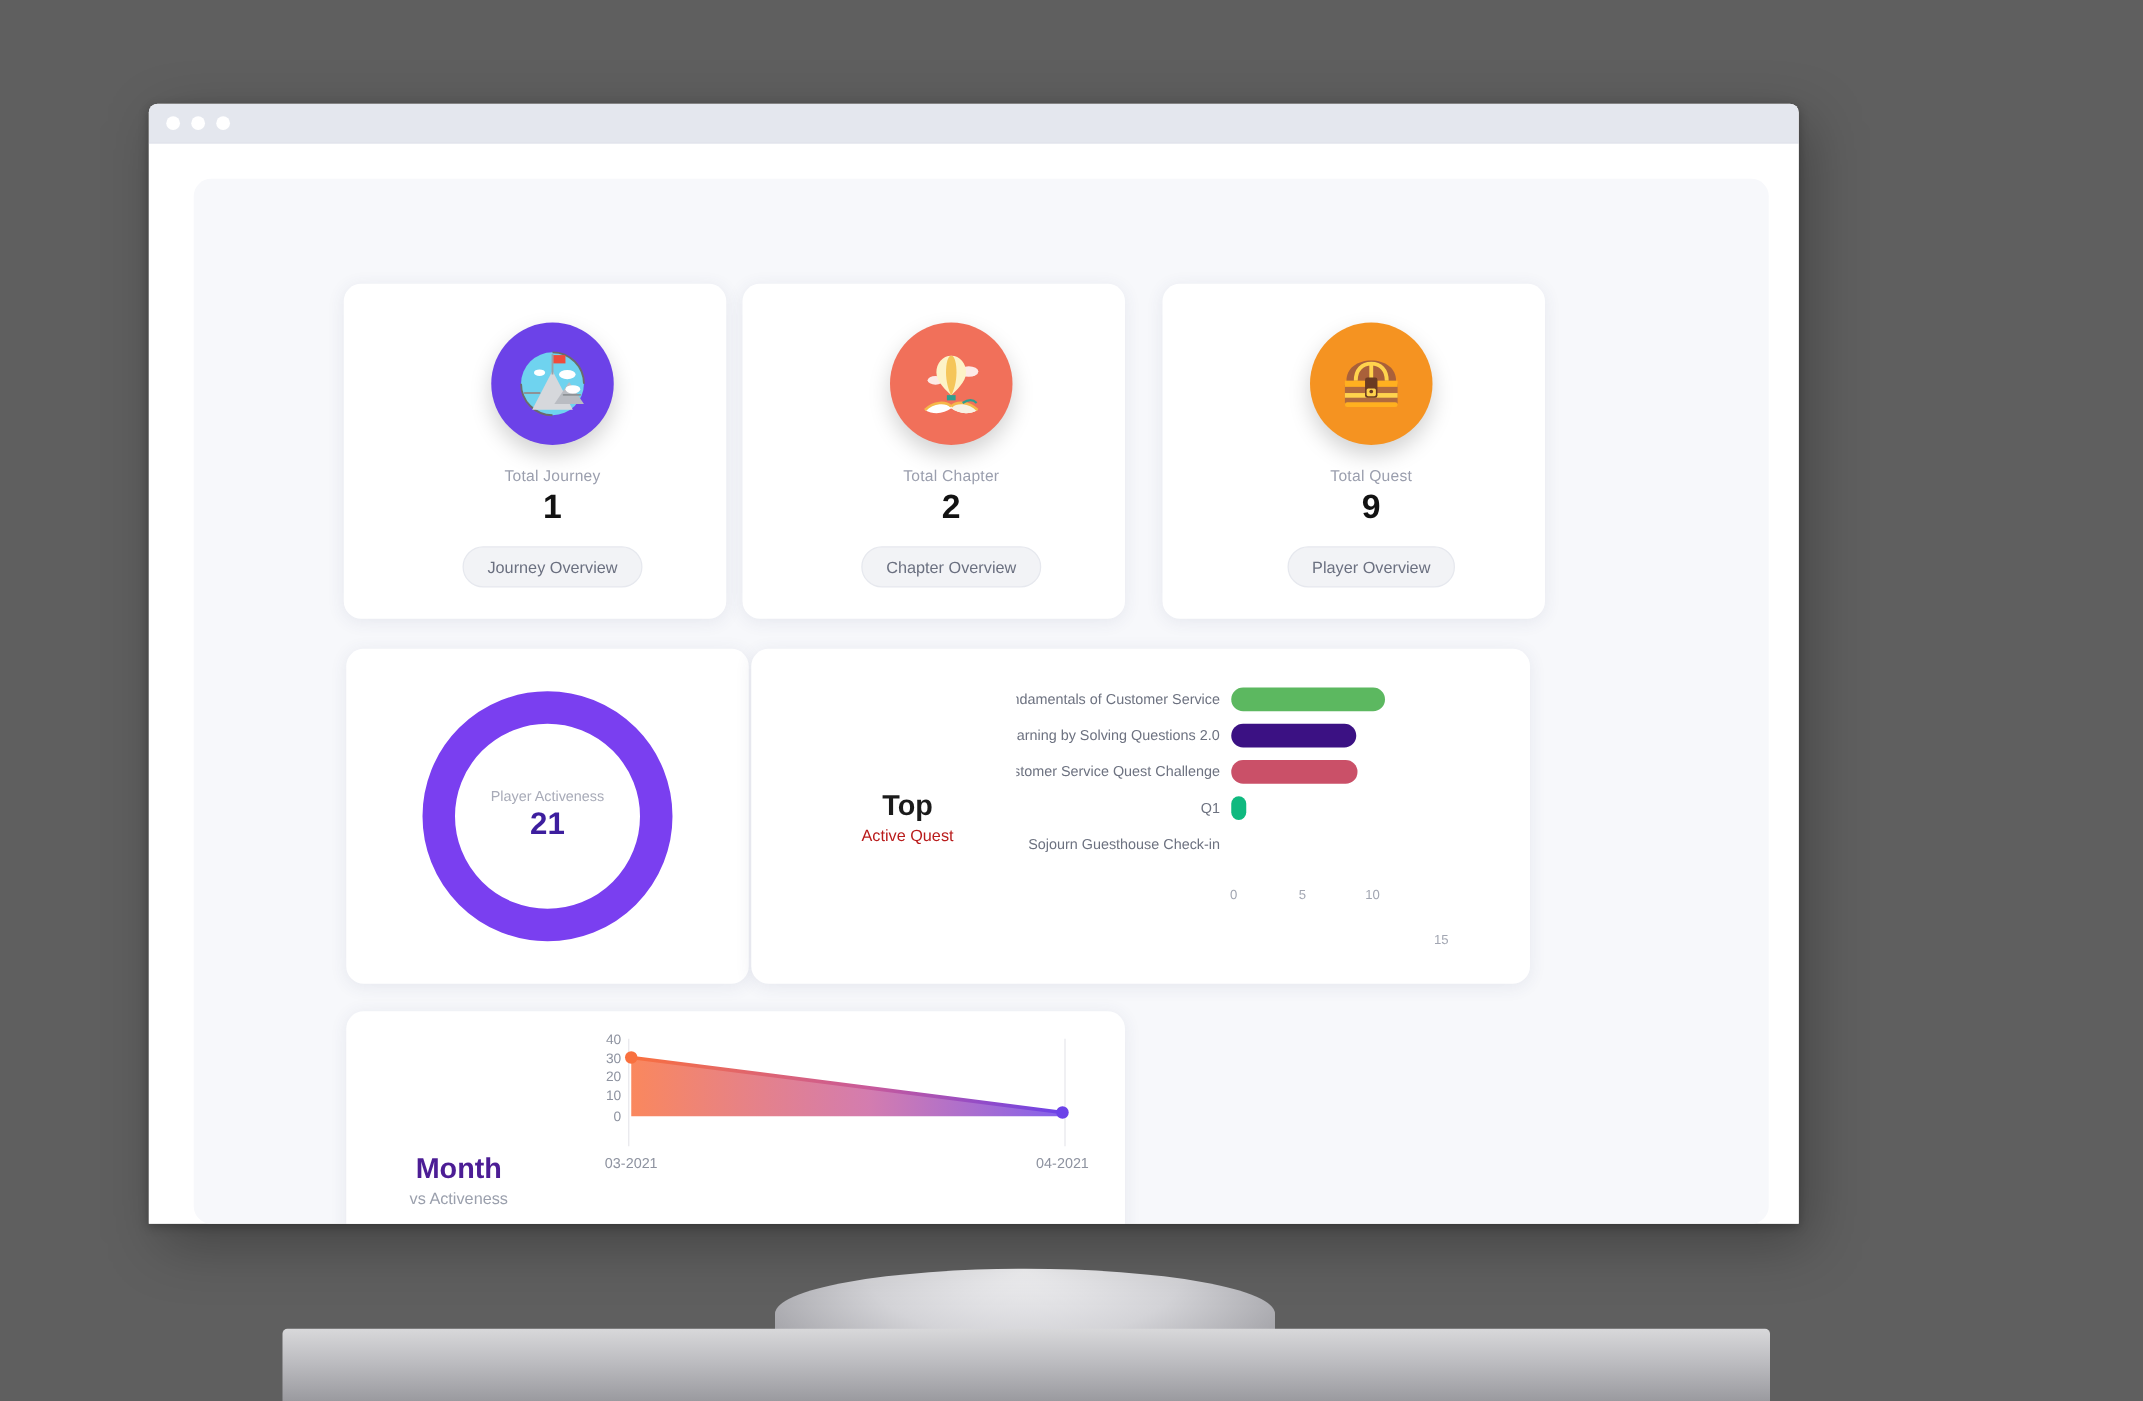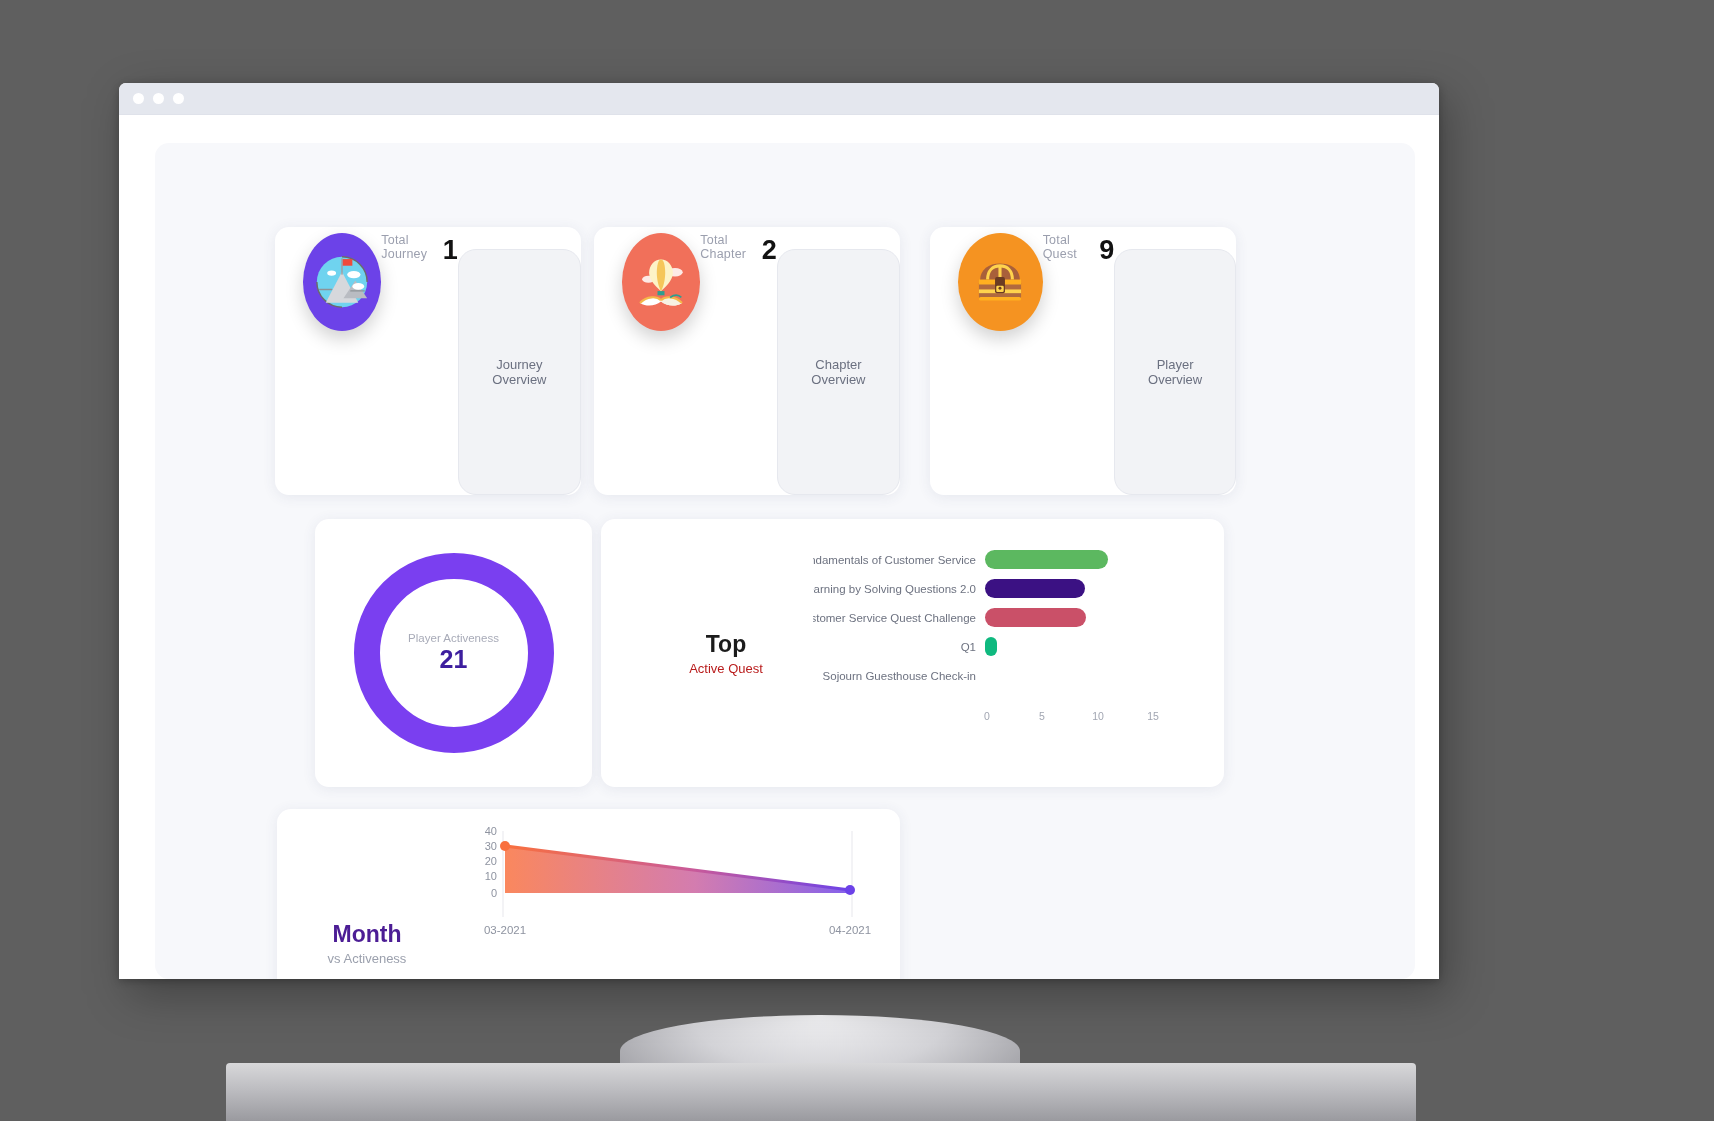"Total Journey" .stat-inner { align-items: none -> center; flex-direction: row -> column }
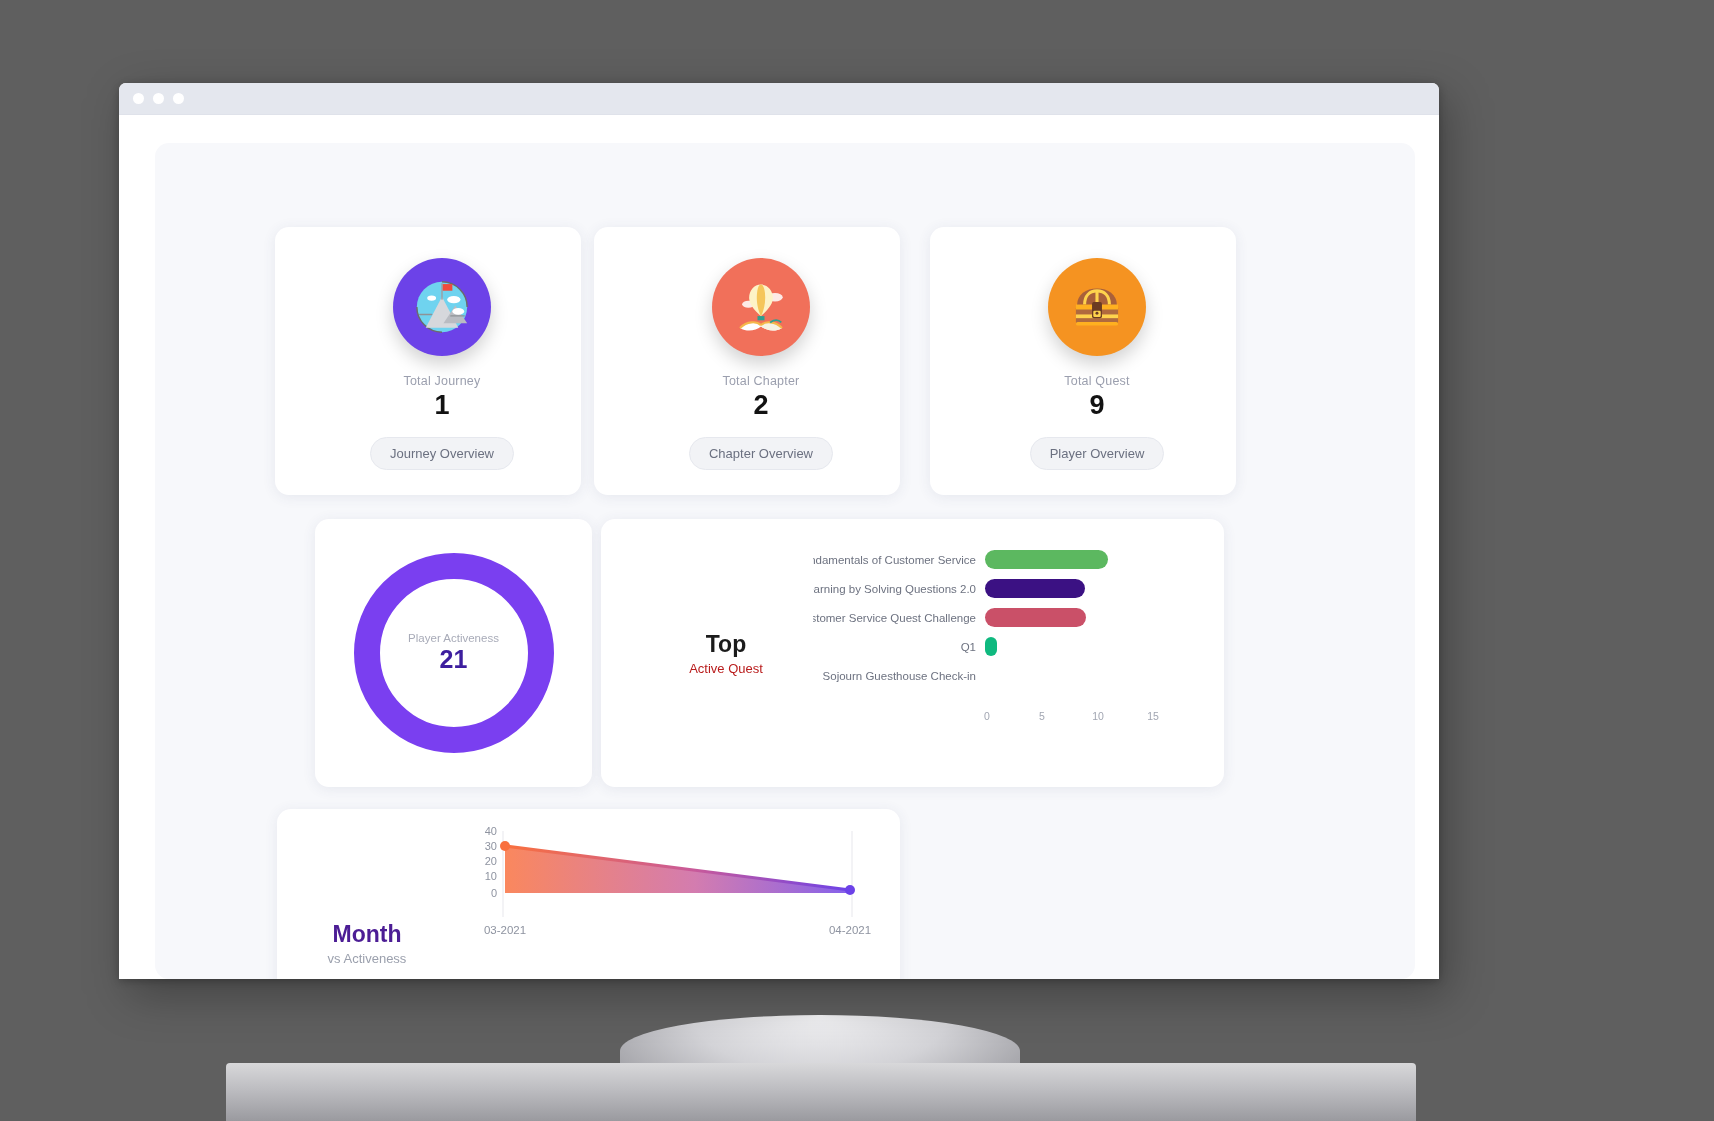"Player Activeness" .donut-card { margin-left: 38px -> none; width: 277px -> 322px }
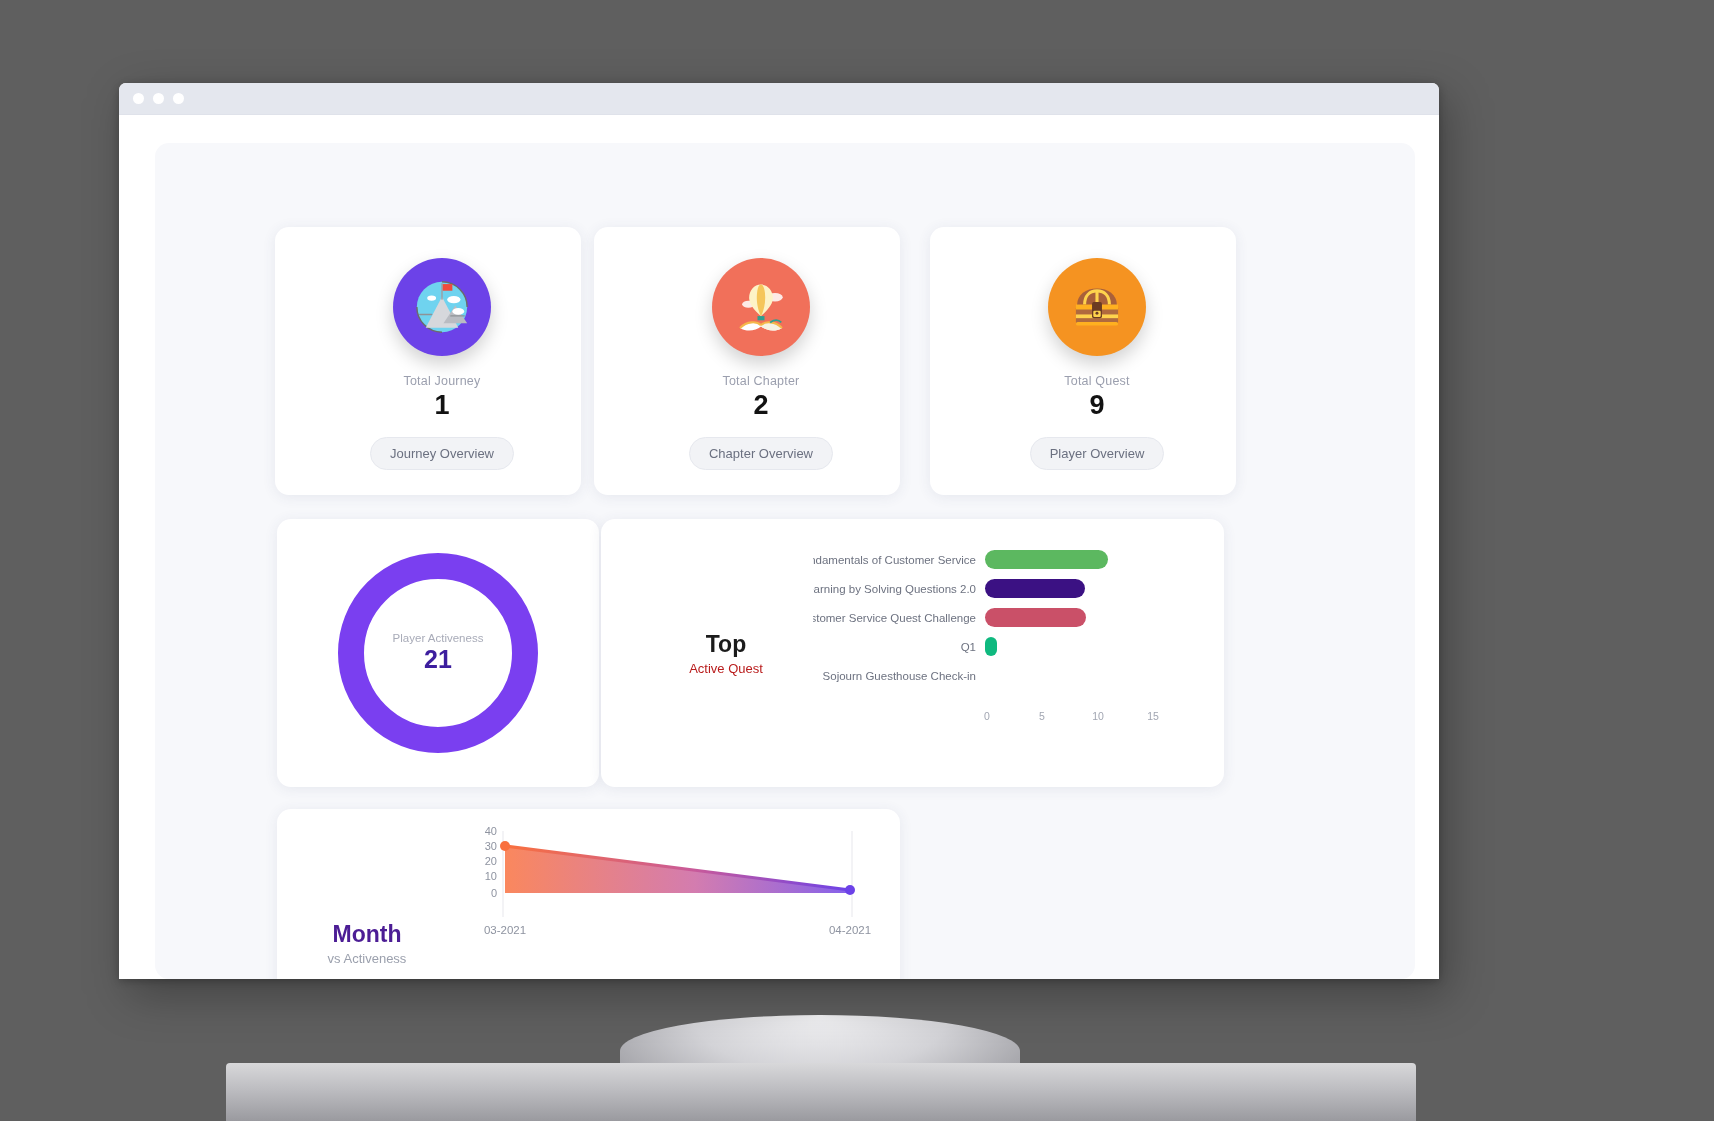"15" span.tick { margin-top: none -> 36px }
